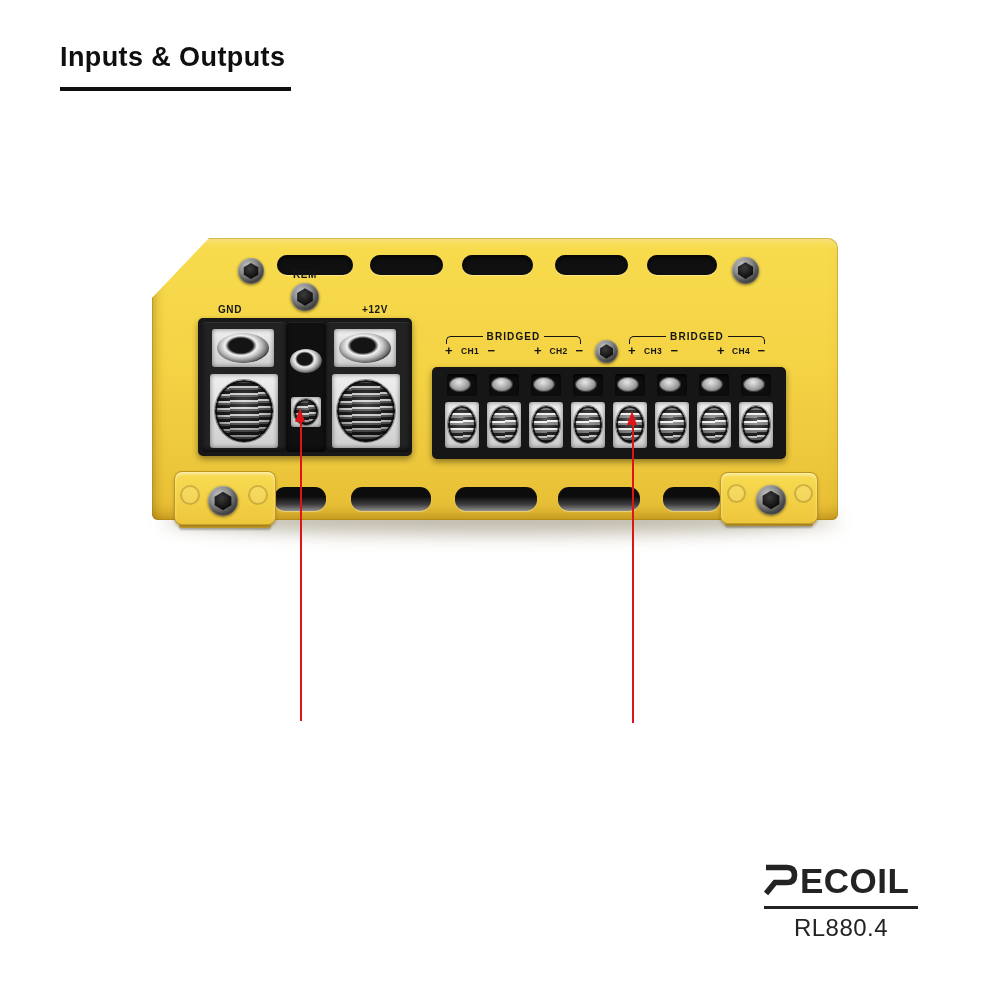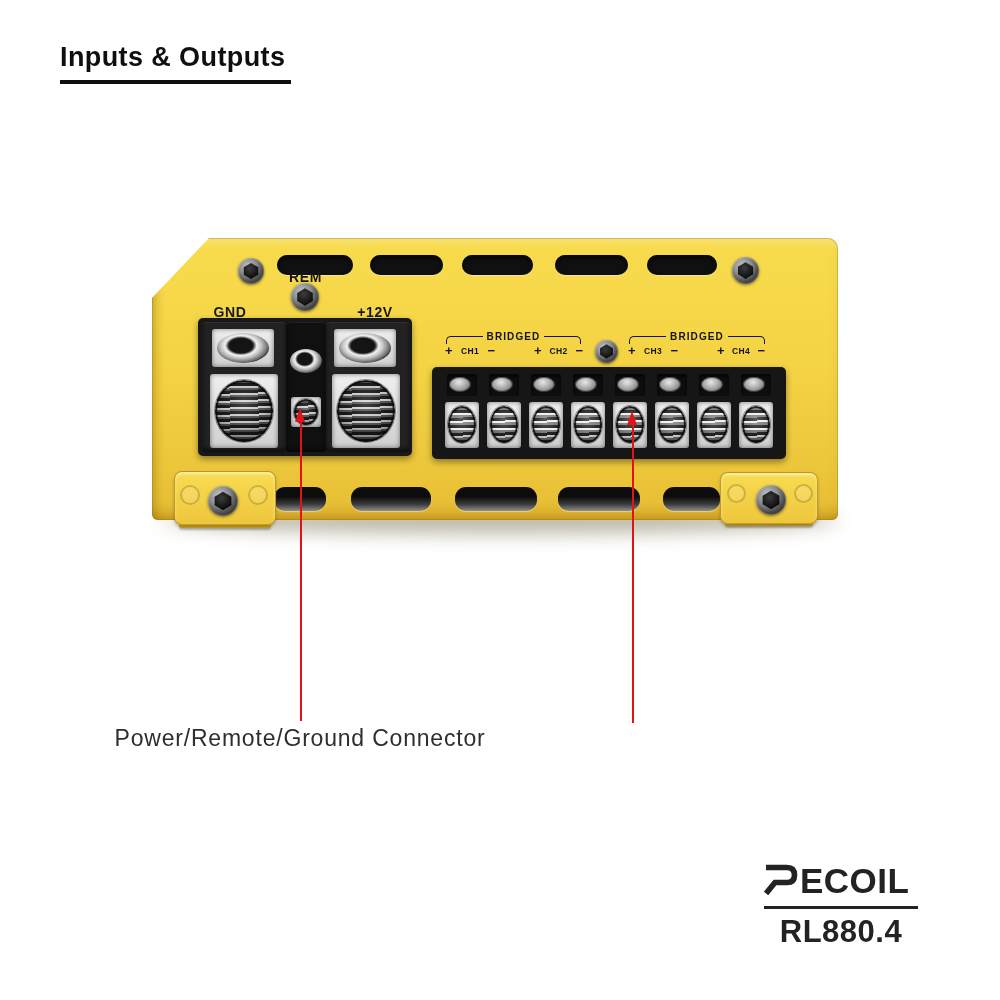"Inputs & Outputs" .page-title { padding: 0 6px 7px 0 -> 0 6px 14px 0 }
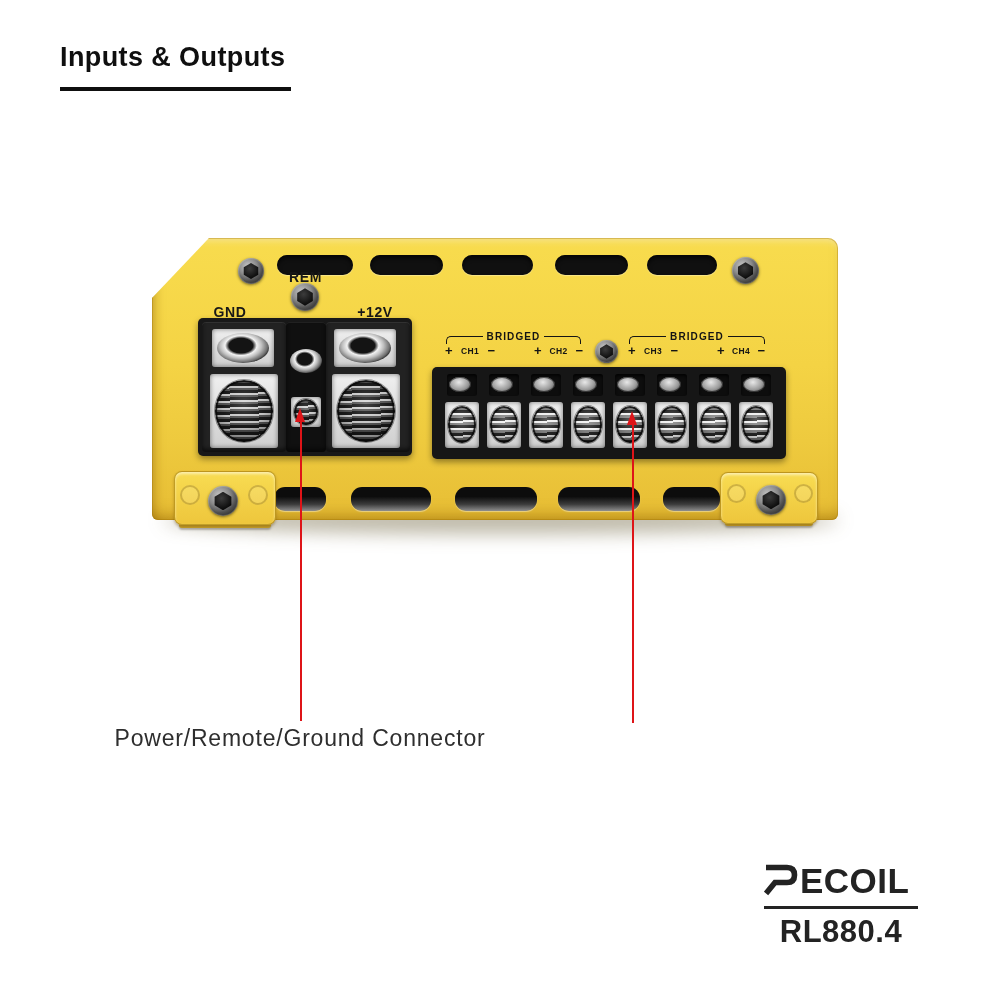"REM" .amp-label { font-size: 14px -> 10px }
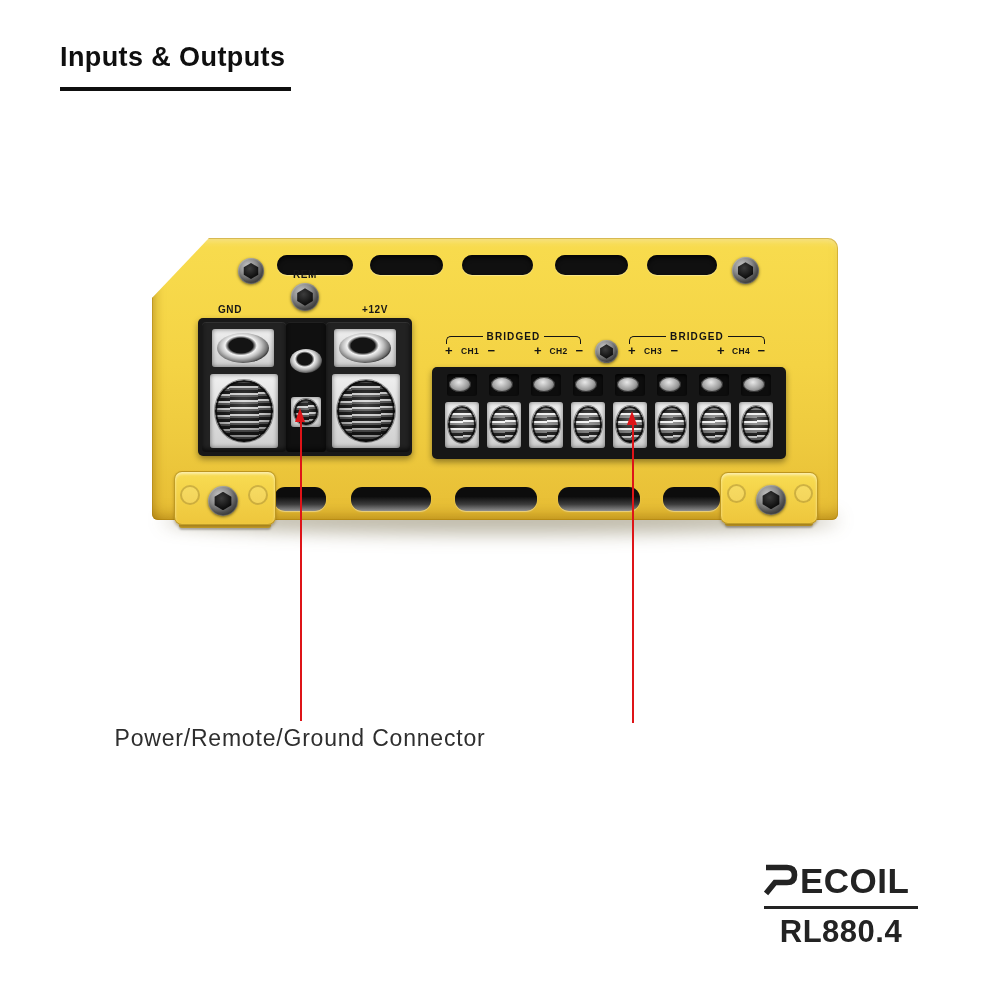"Power/Remote/Ground Connector" div.abs { html: <div>Power/Remote/Ground Connector</div> -> none }
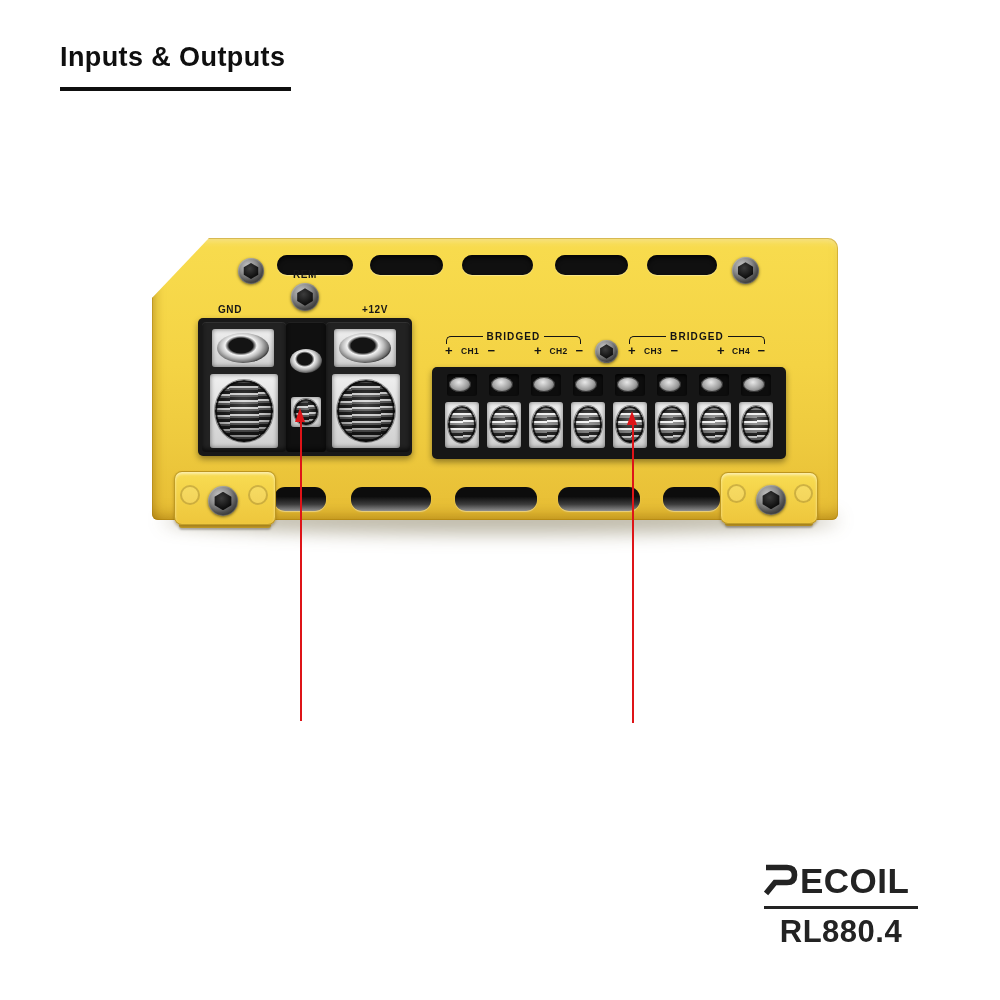"RL880.4" .logo .model { font-size: 31px -> 24px; font-weight: 700 -> 400 }
